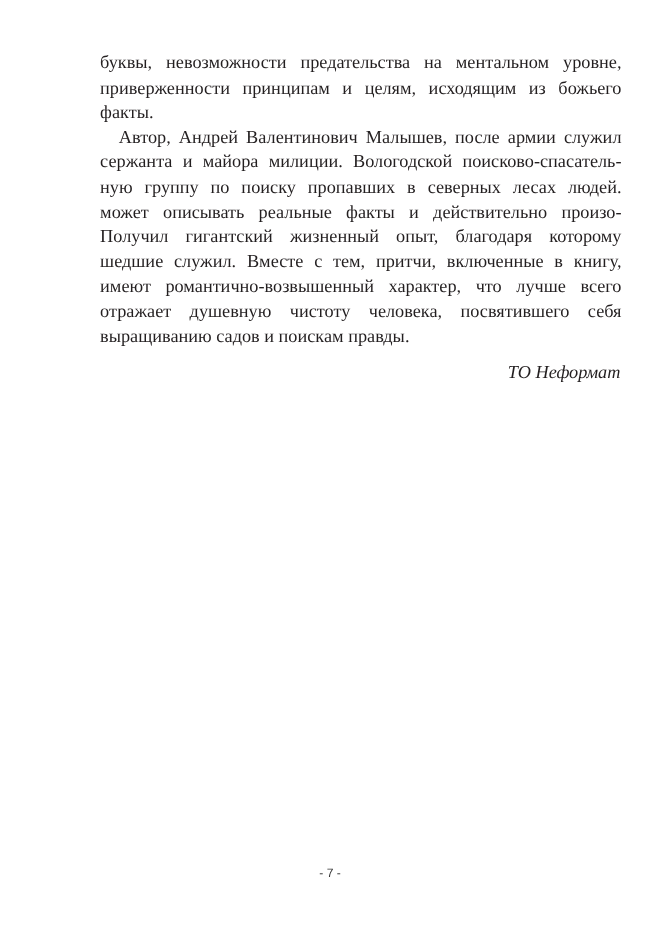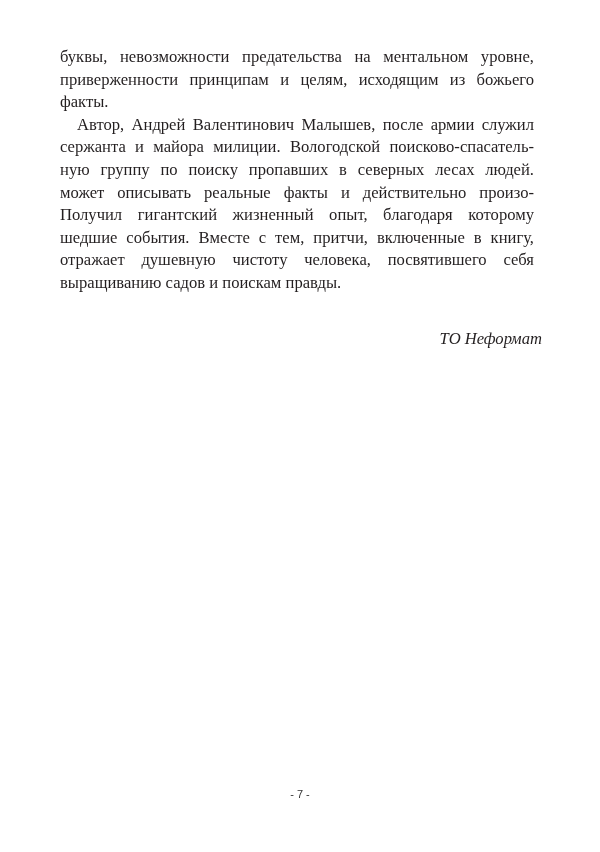"буквы, невозможности предательства на" .page { left: 60px -> 91px }
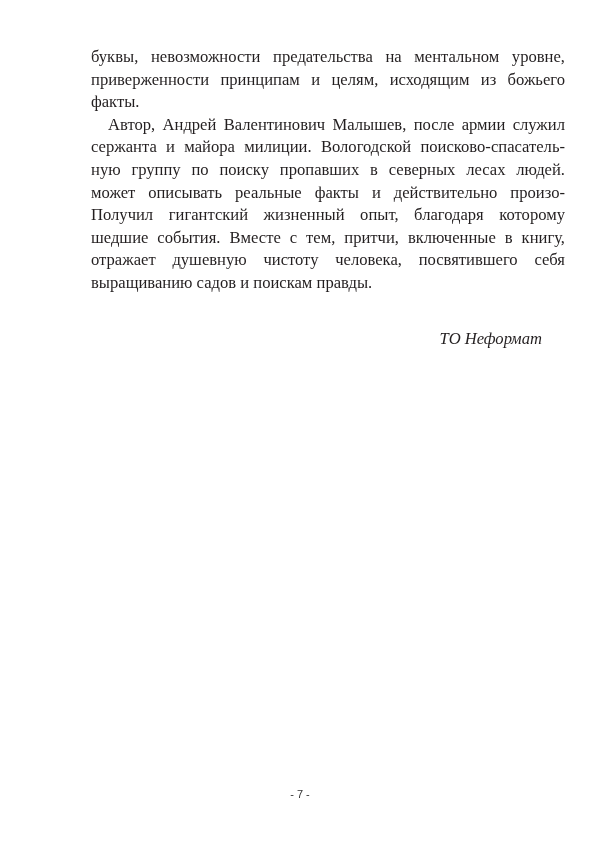"шедшие события. Вместе с тем," span.line { text: события -> служил }
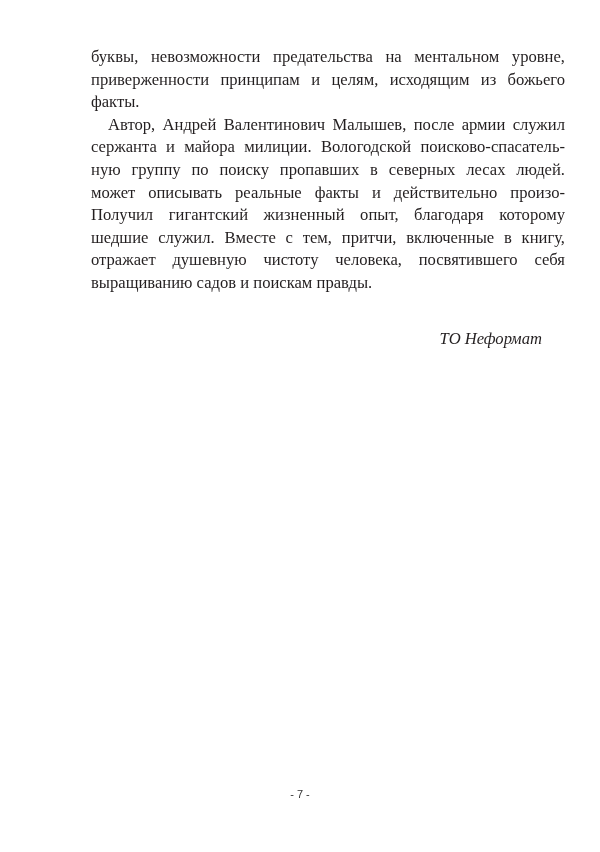"имеют романтично-возвышенный характер," span.line { html: none -> <span>имеют романтично-возвышенный характер, что лучше всего</span> }
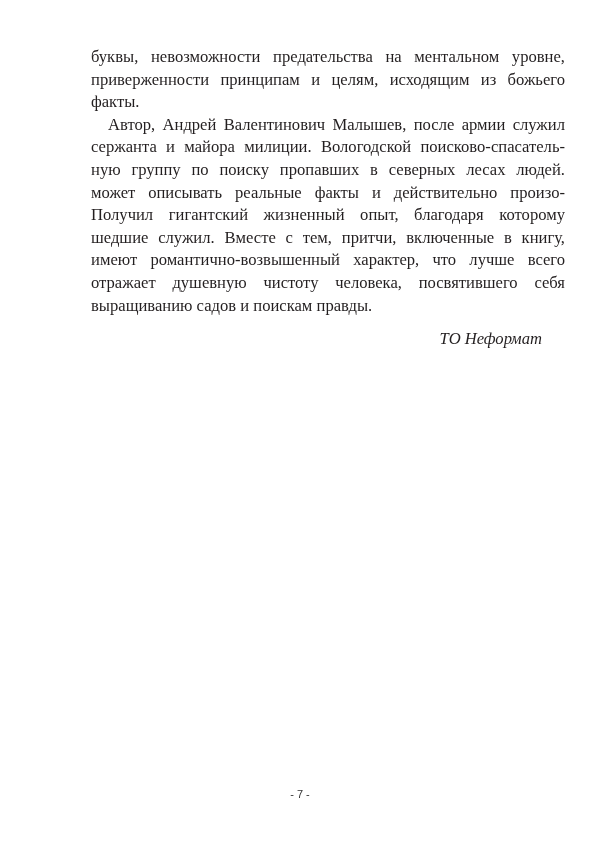"ТО Неформат" .signature { right: 58px -> 36px }
